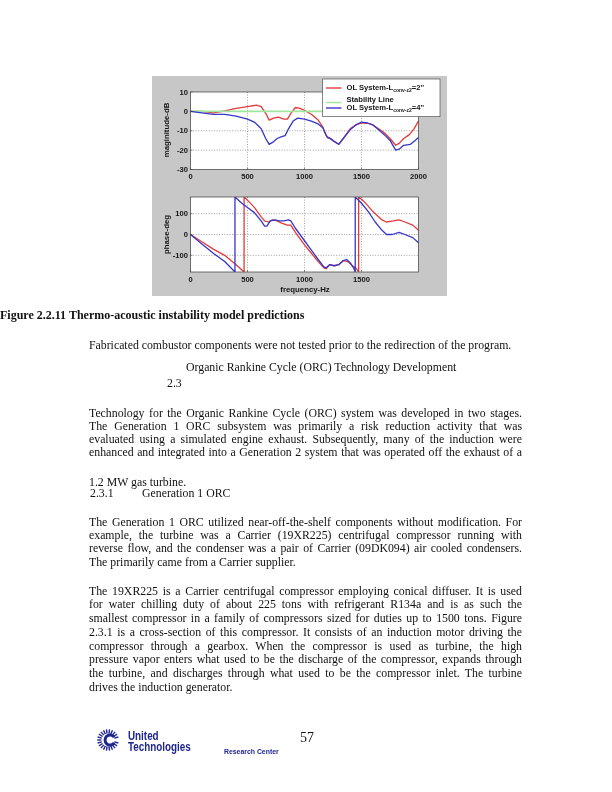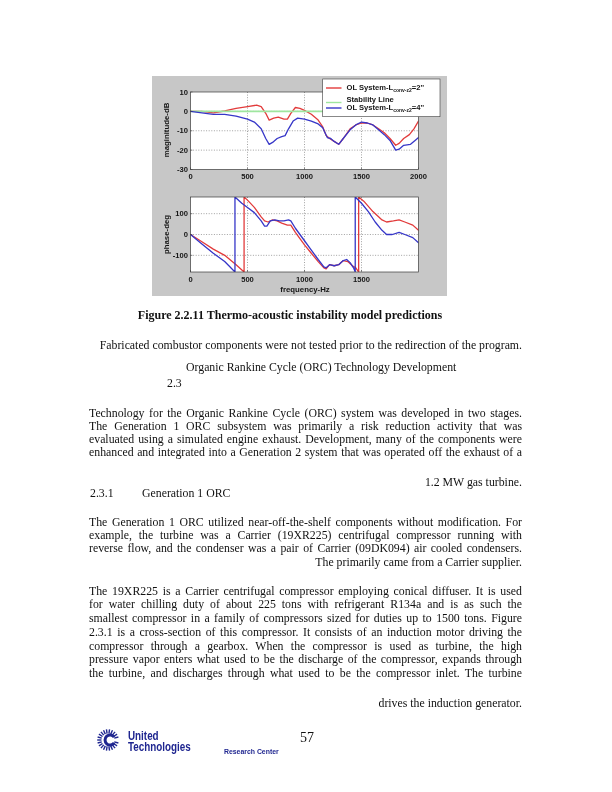"Figure 2.2.11 Thermo-acoustic" .caption { text-align: center -> none }
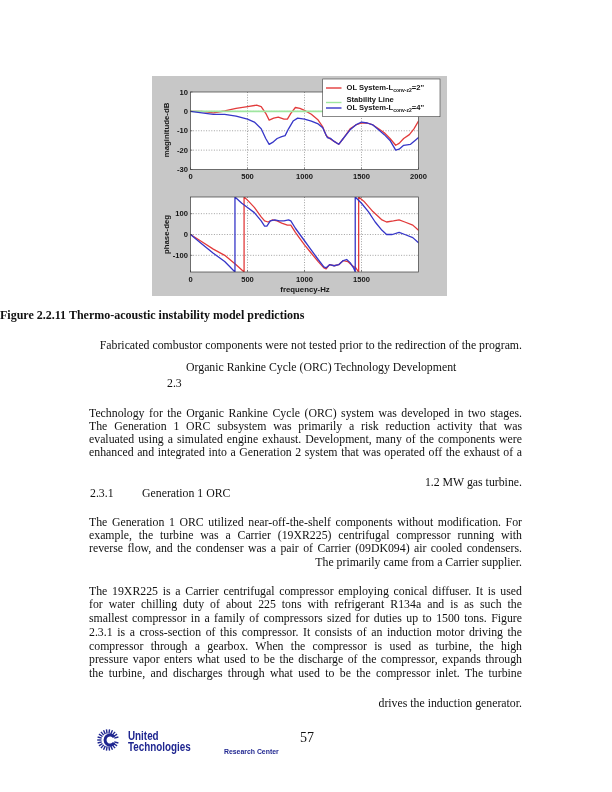"Fabricated combustor components were not" .l { text-align: right -> left }
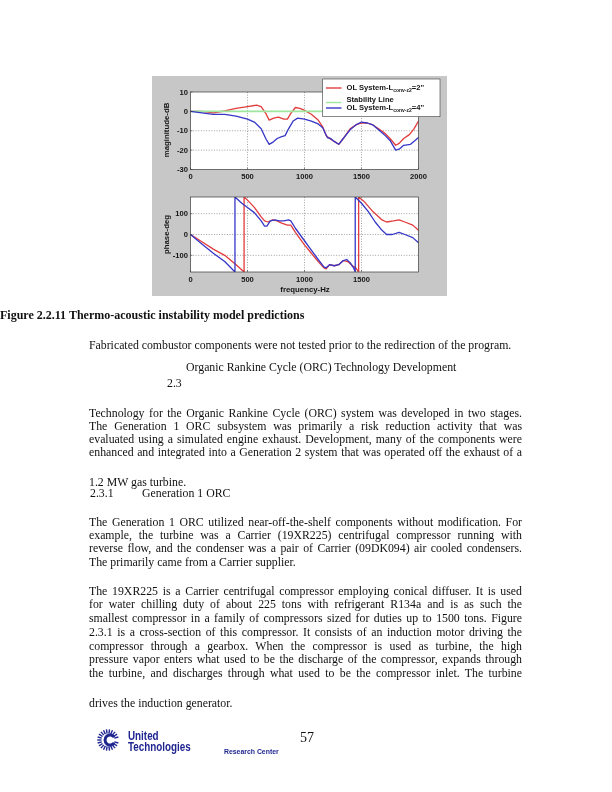"evaluated using a simulated engine" div.line { text: Development, many of the components -> Subsequently, many of the induction }
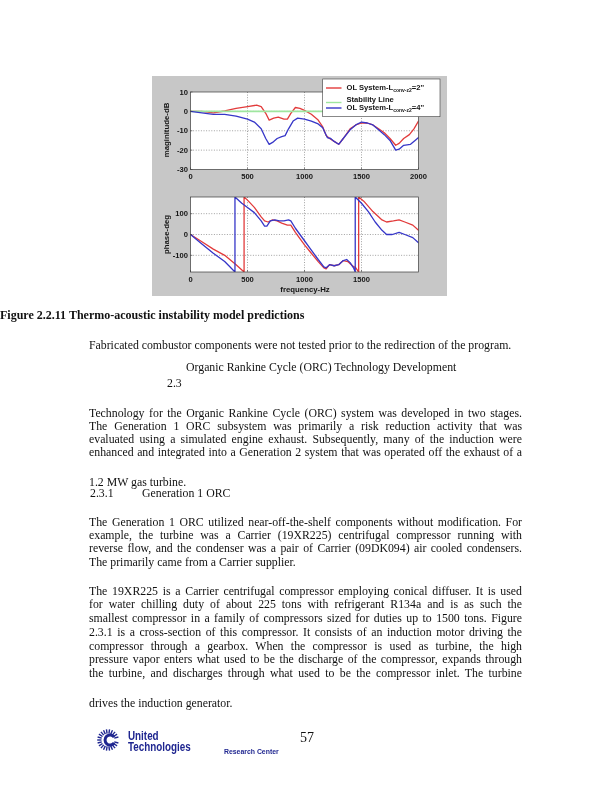"drives the induction generator." div.line { margin-top: 16px -> none }
